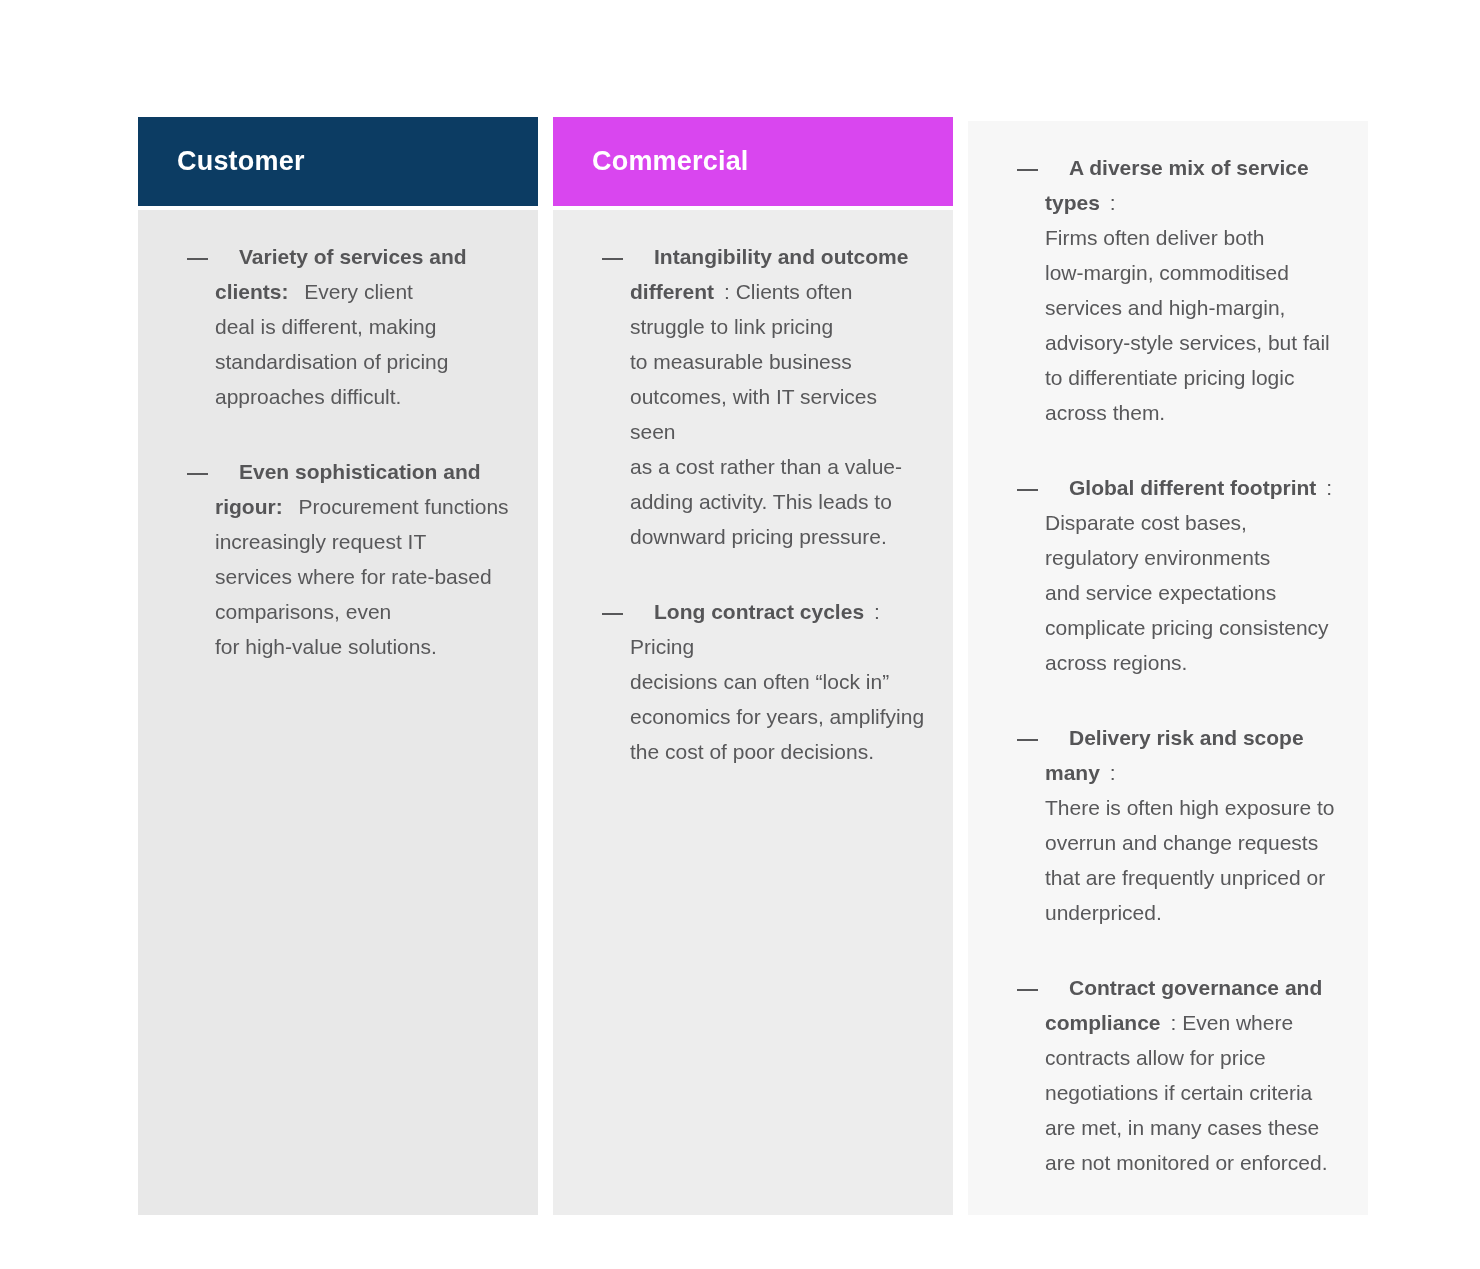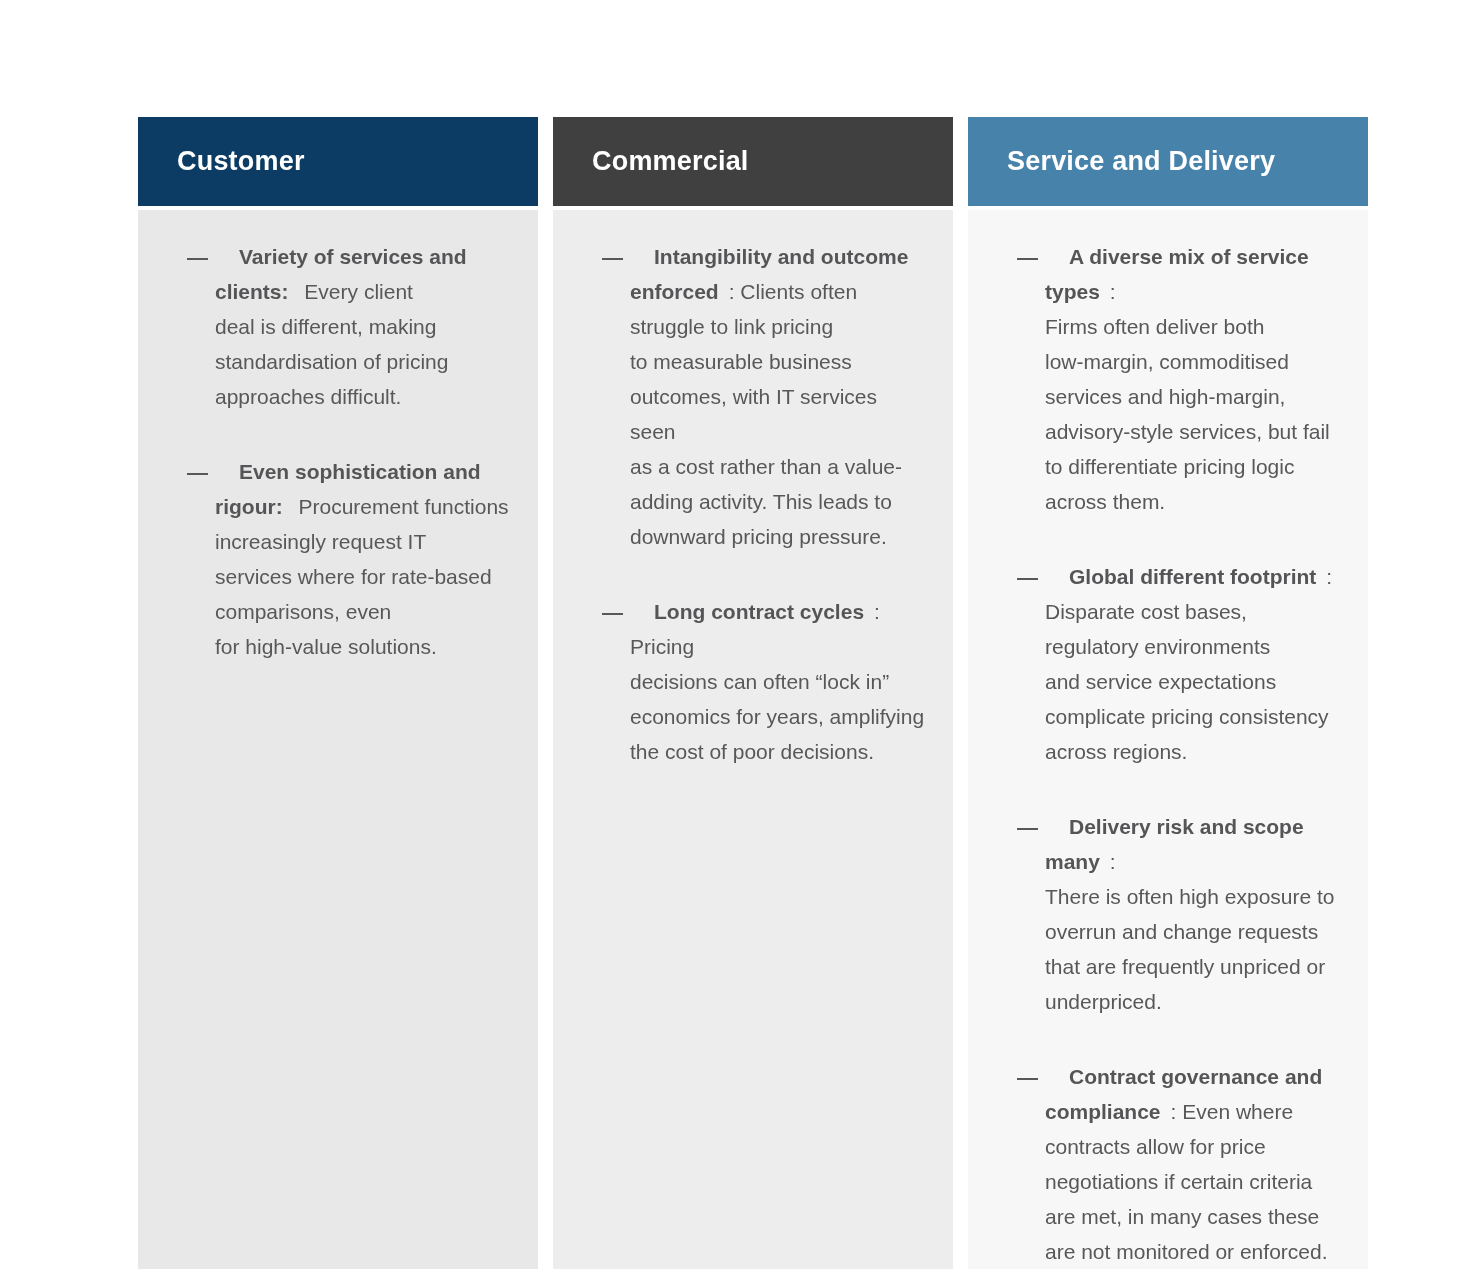"Commercial" div.col-header { background-color: #404040 -> #d946ef }
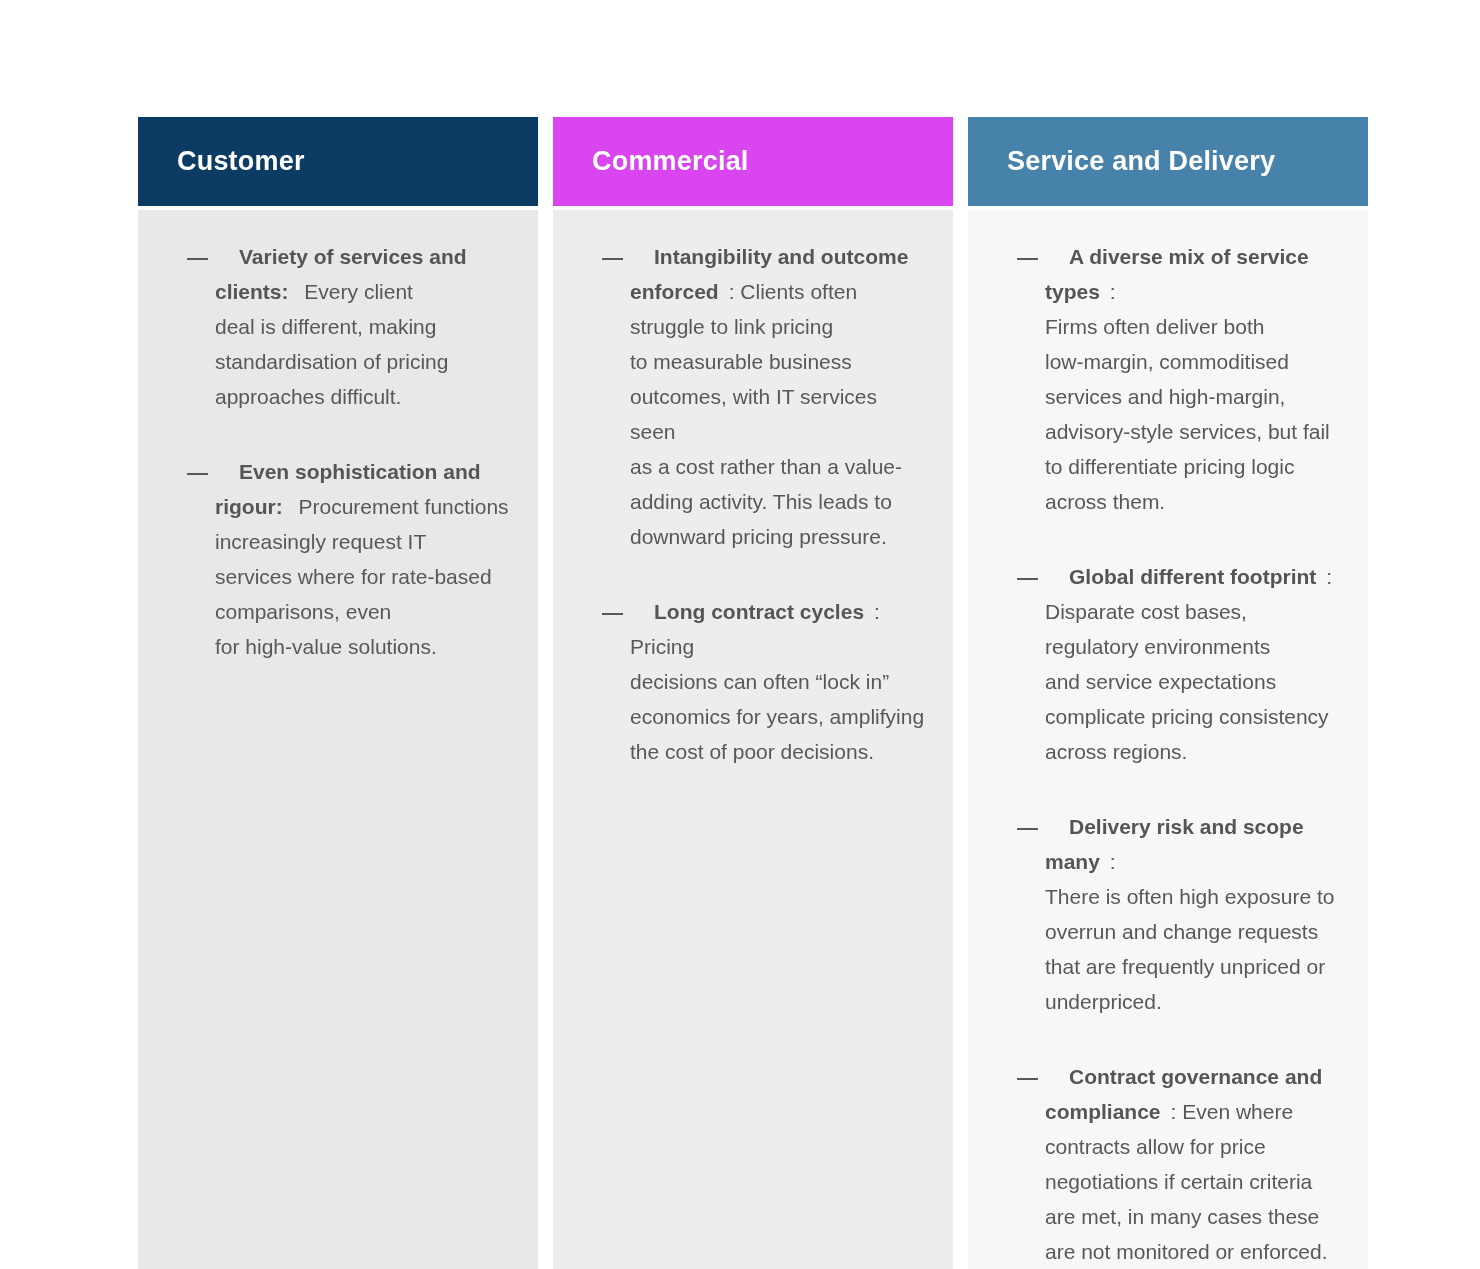"Service and Delivery" div.col-header { html: <div> <span>Service and Delivery</span> </div> -> none }
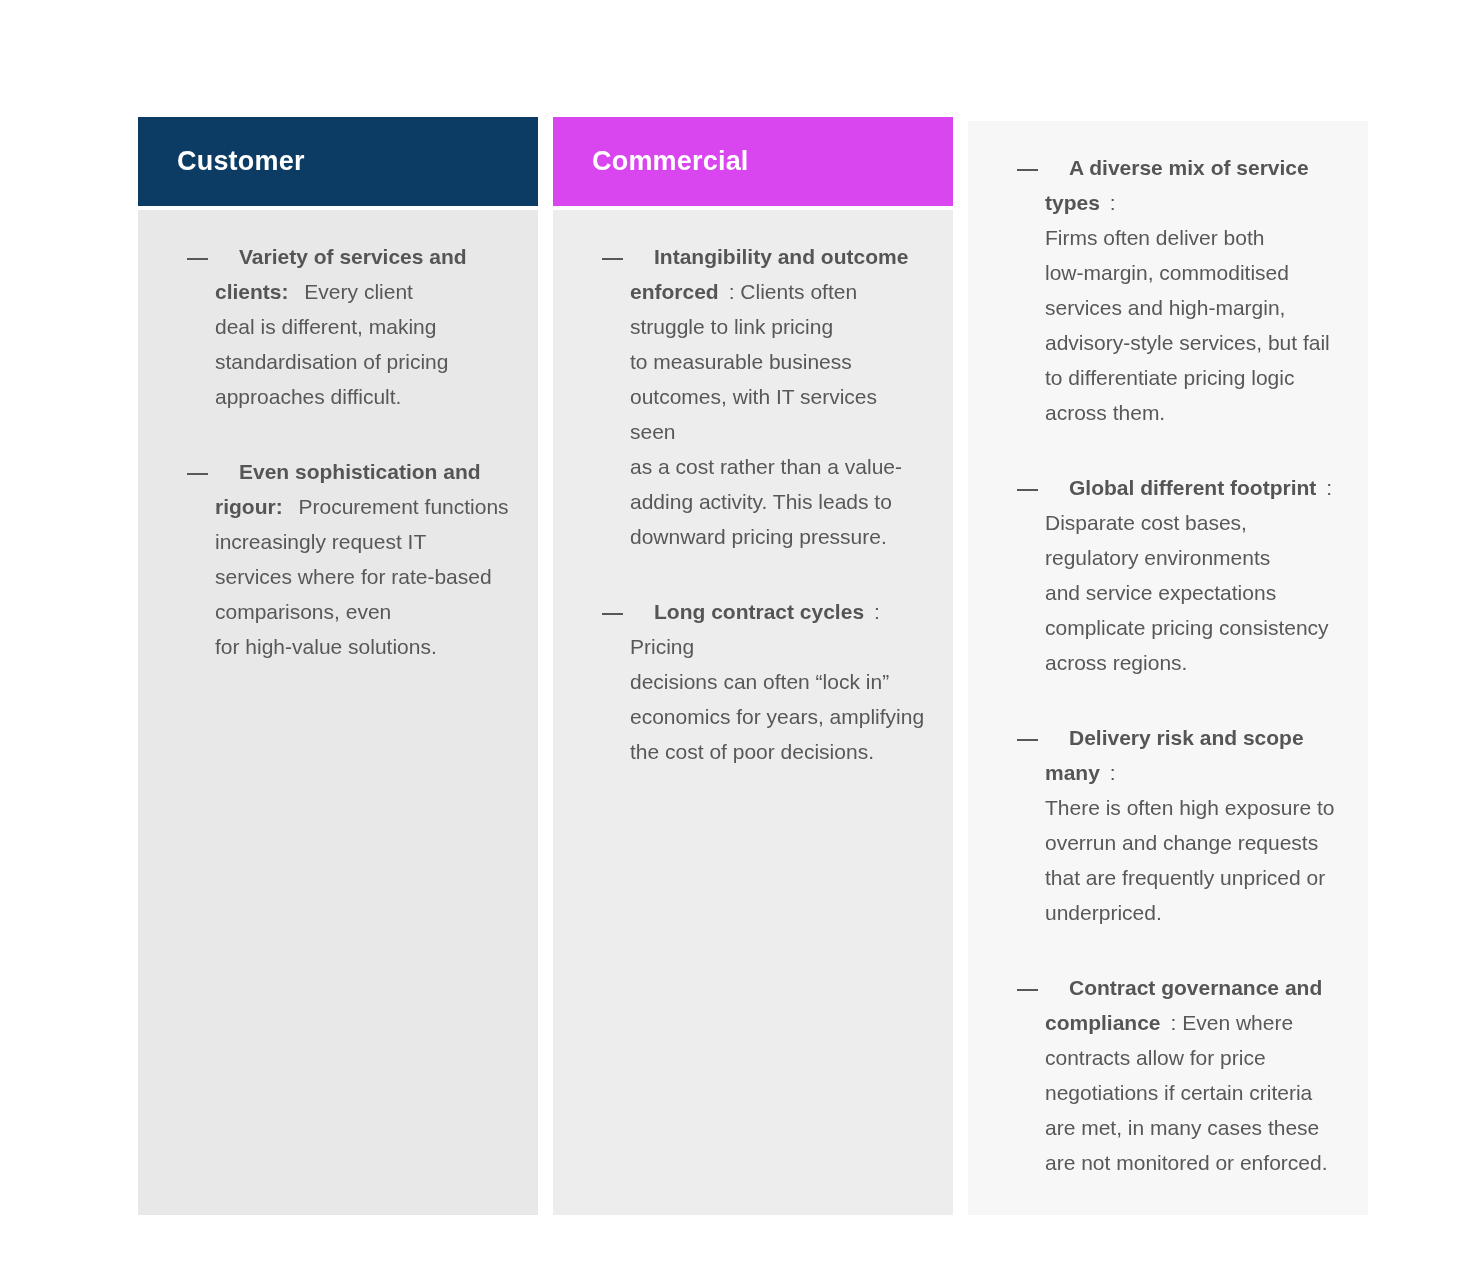"Intangibility and outcome" span.bullet-lead { text: enforced -> different }
